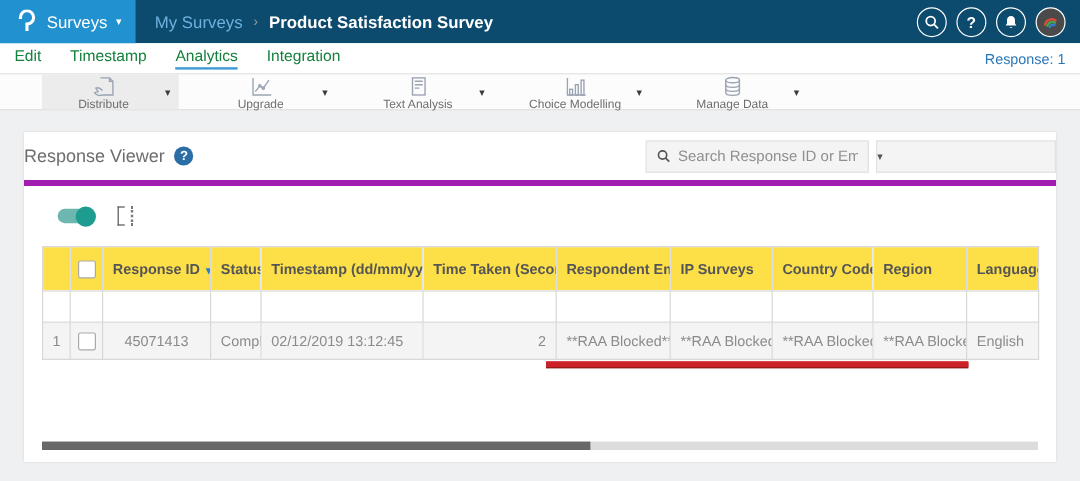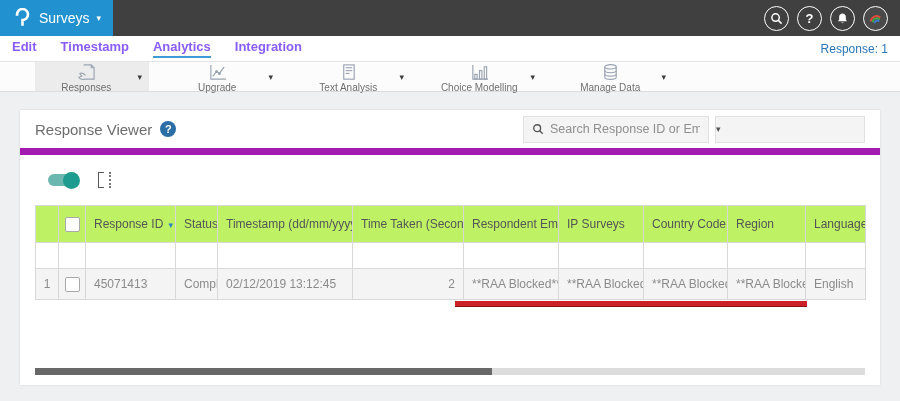"Surveys" .topbar { background: #404040 -> #0c4a6e }
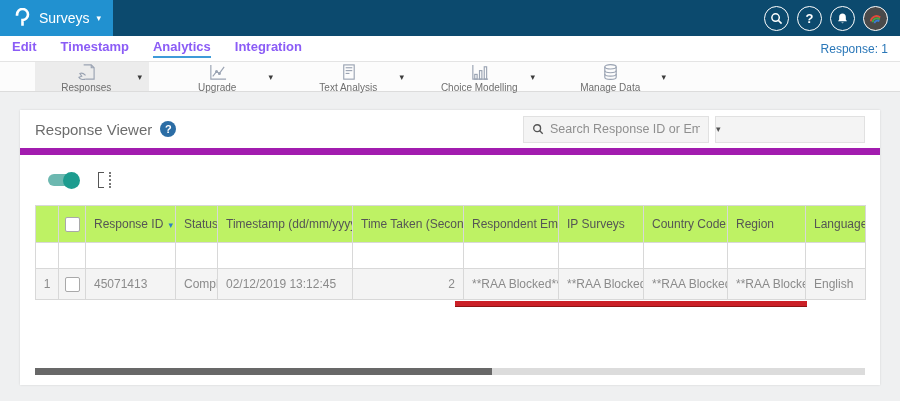"My Surveys" div.breadcrumb { html: none -> <div> <span>My Surveys</span> <span>›</span> <span>Product Satisfaction Survey</span> </div> }
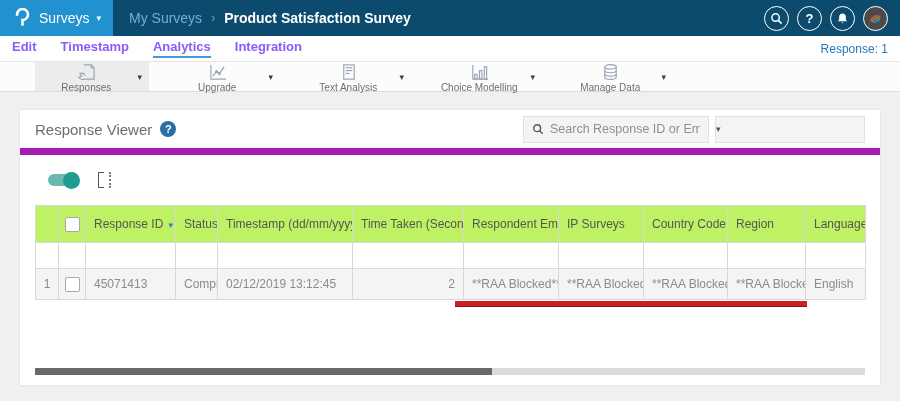"Edit" .tab { color: #8b5cf6 -> #15803d; font-weight: 700 -> 400 }
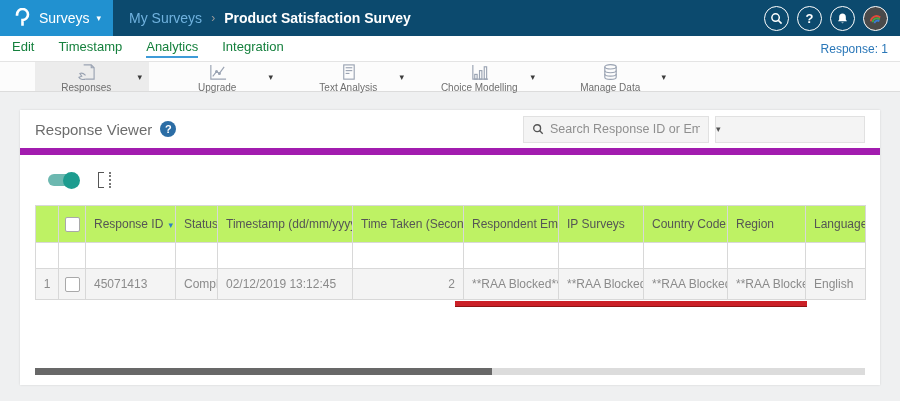"Responses" span.tlabel { text: Responses -> Distribute }
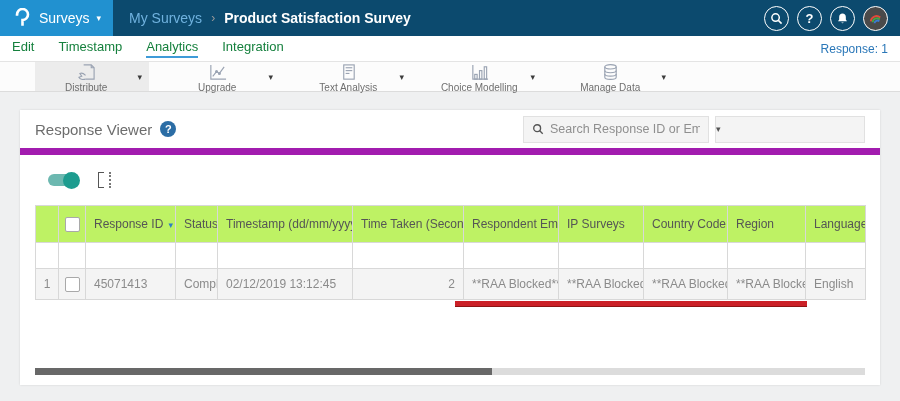"Response Viewer" .panel-head { border-bottom: 7px solid #a21caf -> 5px solid #a21caf; padding: 0 15px -> 0 0 }
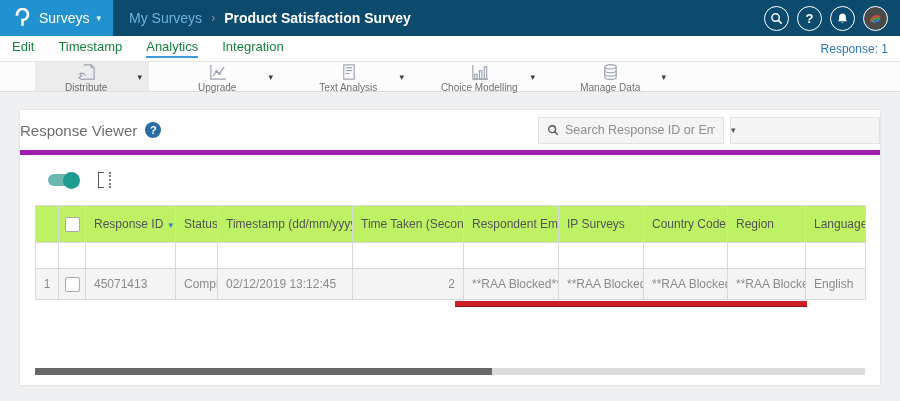"Response ID ▾" th { background: #bef264 -> #fde047; font-weight: 400 -> 700 }
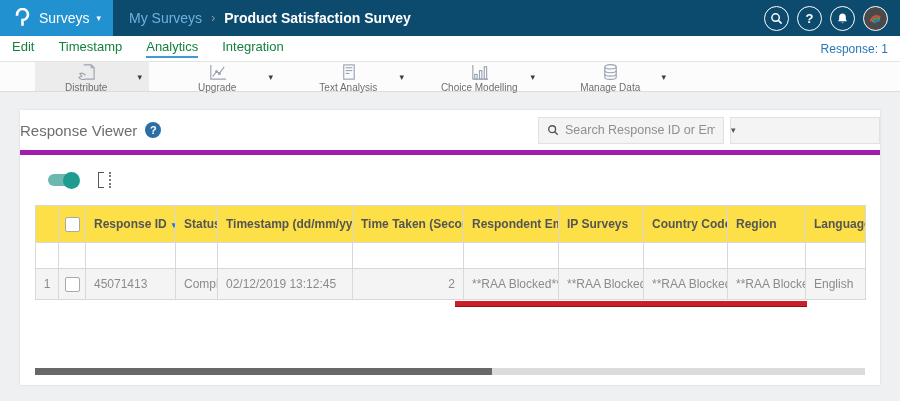"45071413" td.rid { text-align: left -> center }
